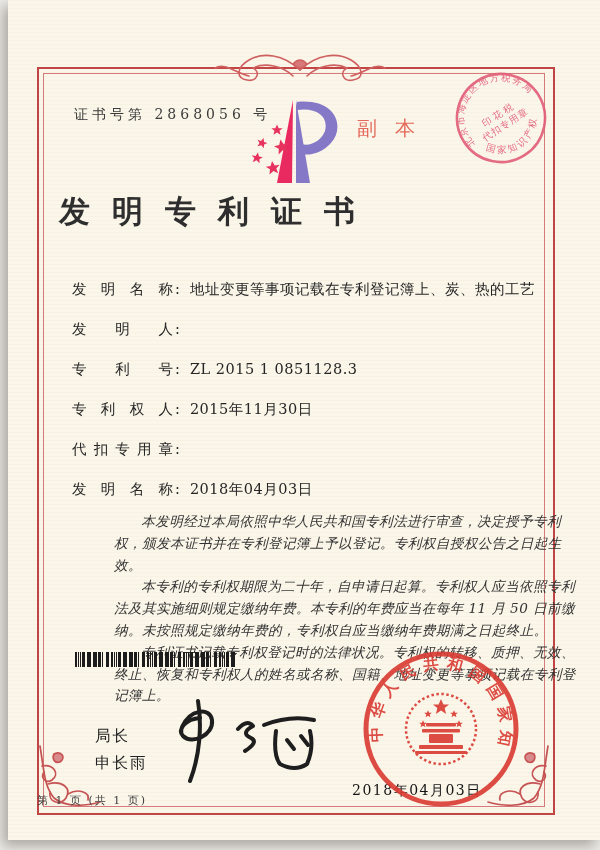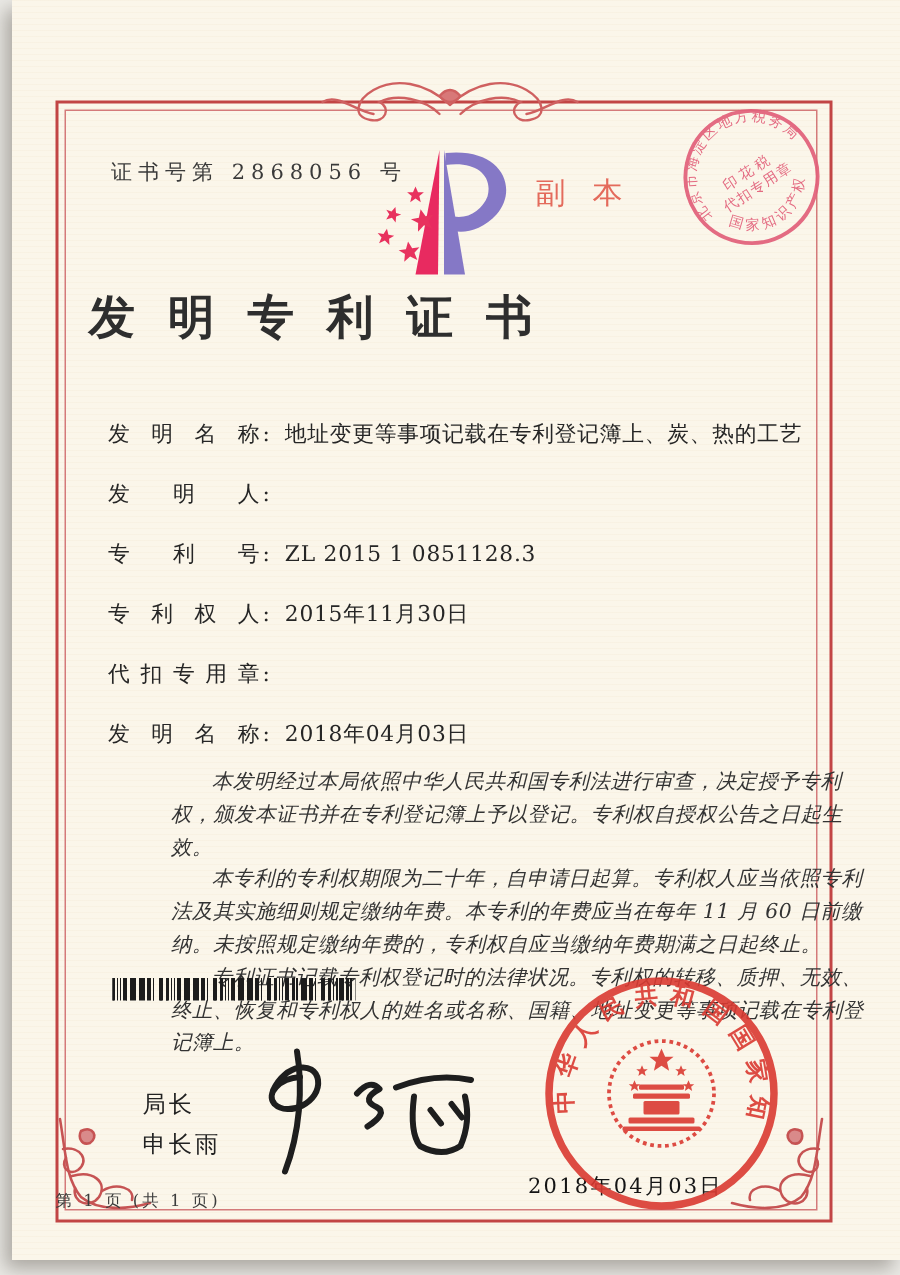"本专利的专利权期限为二十年，自申请日起算。专利权人应当依照专利法及其实施细则规定" p { text: 60 -> 50 }
